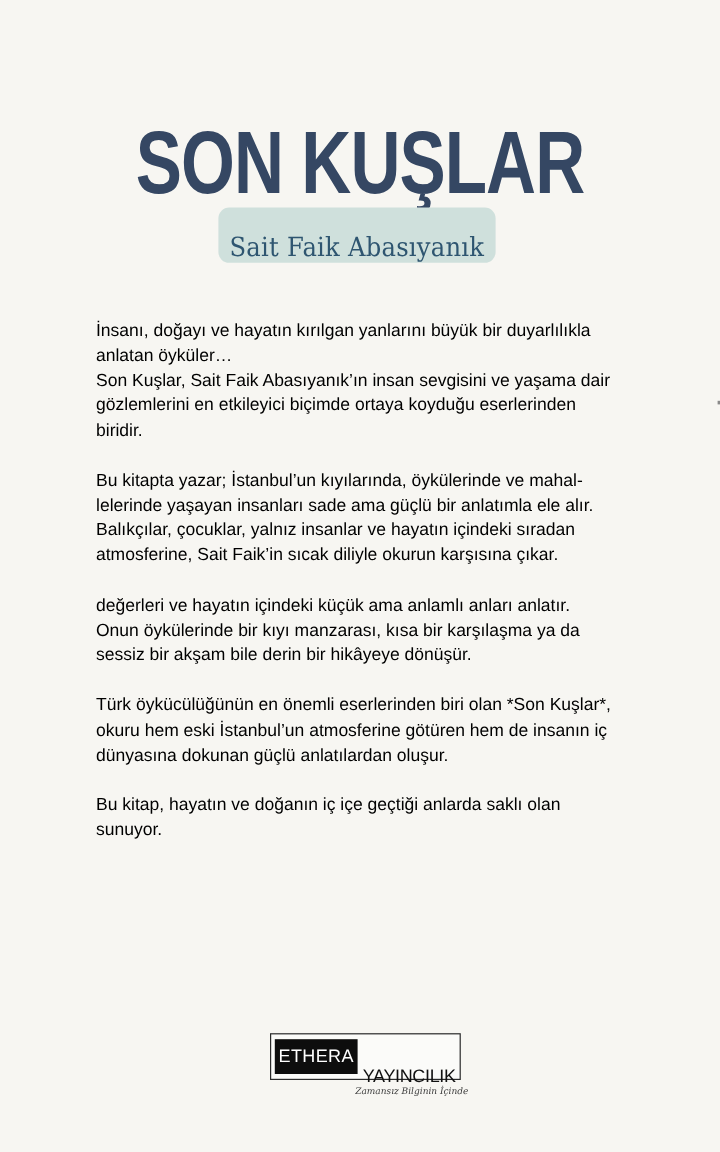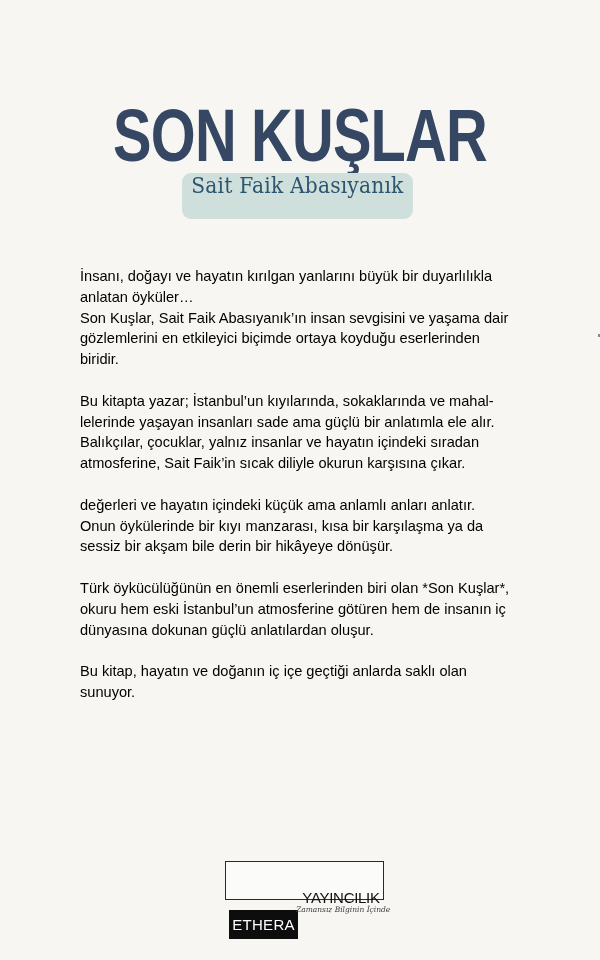"Sait Faik Abasıyanık" .author-box { align-items: flex-start -> flex-end }
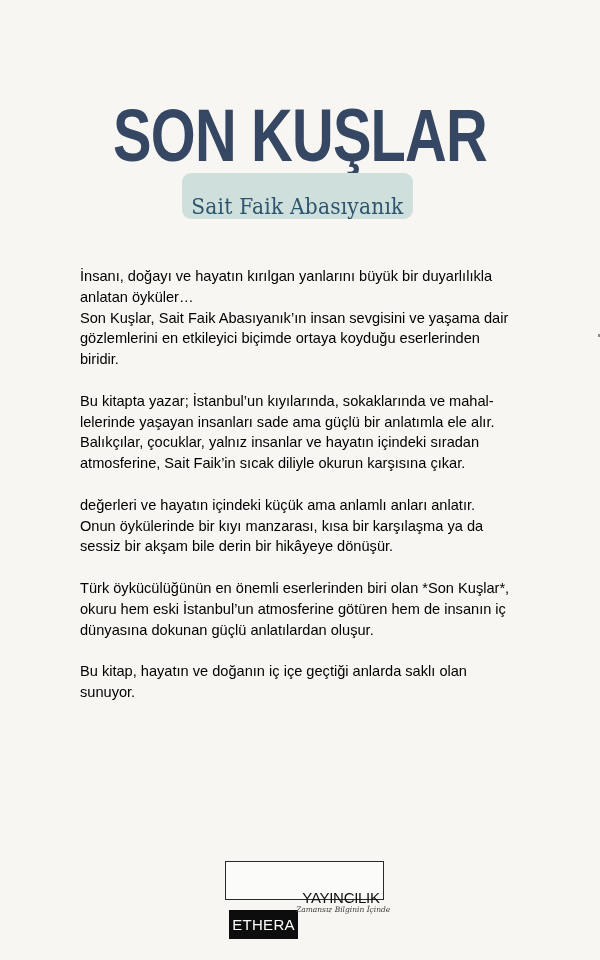"Bu kitapta yazar; İstanbul’un" span.line { text: sokaklarında -> öykülerinde }
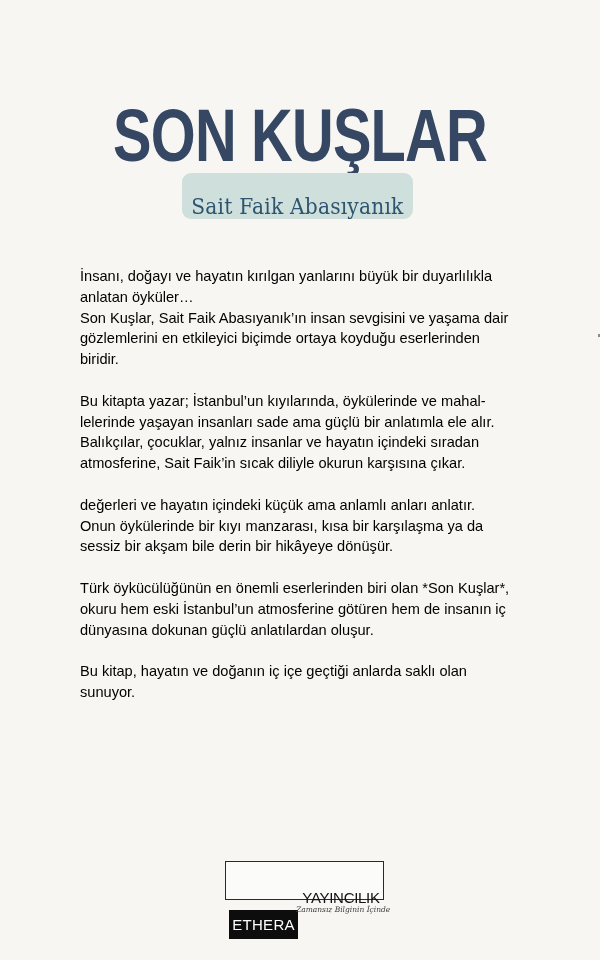"ETHERA" .logo-black { margin-top: 44px -> none }
